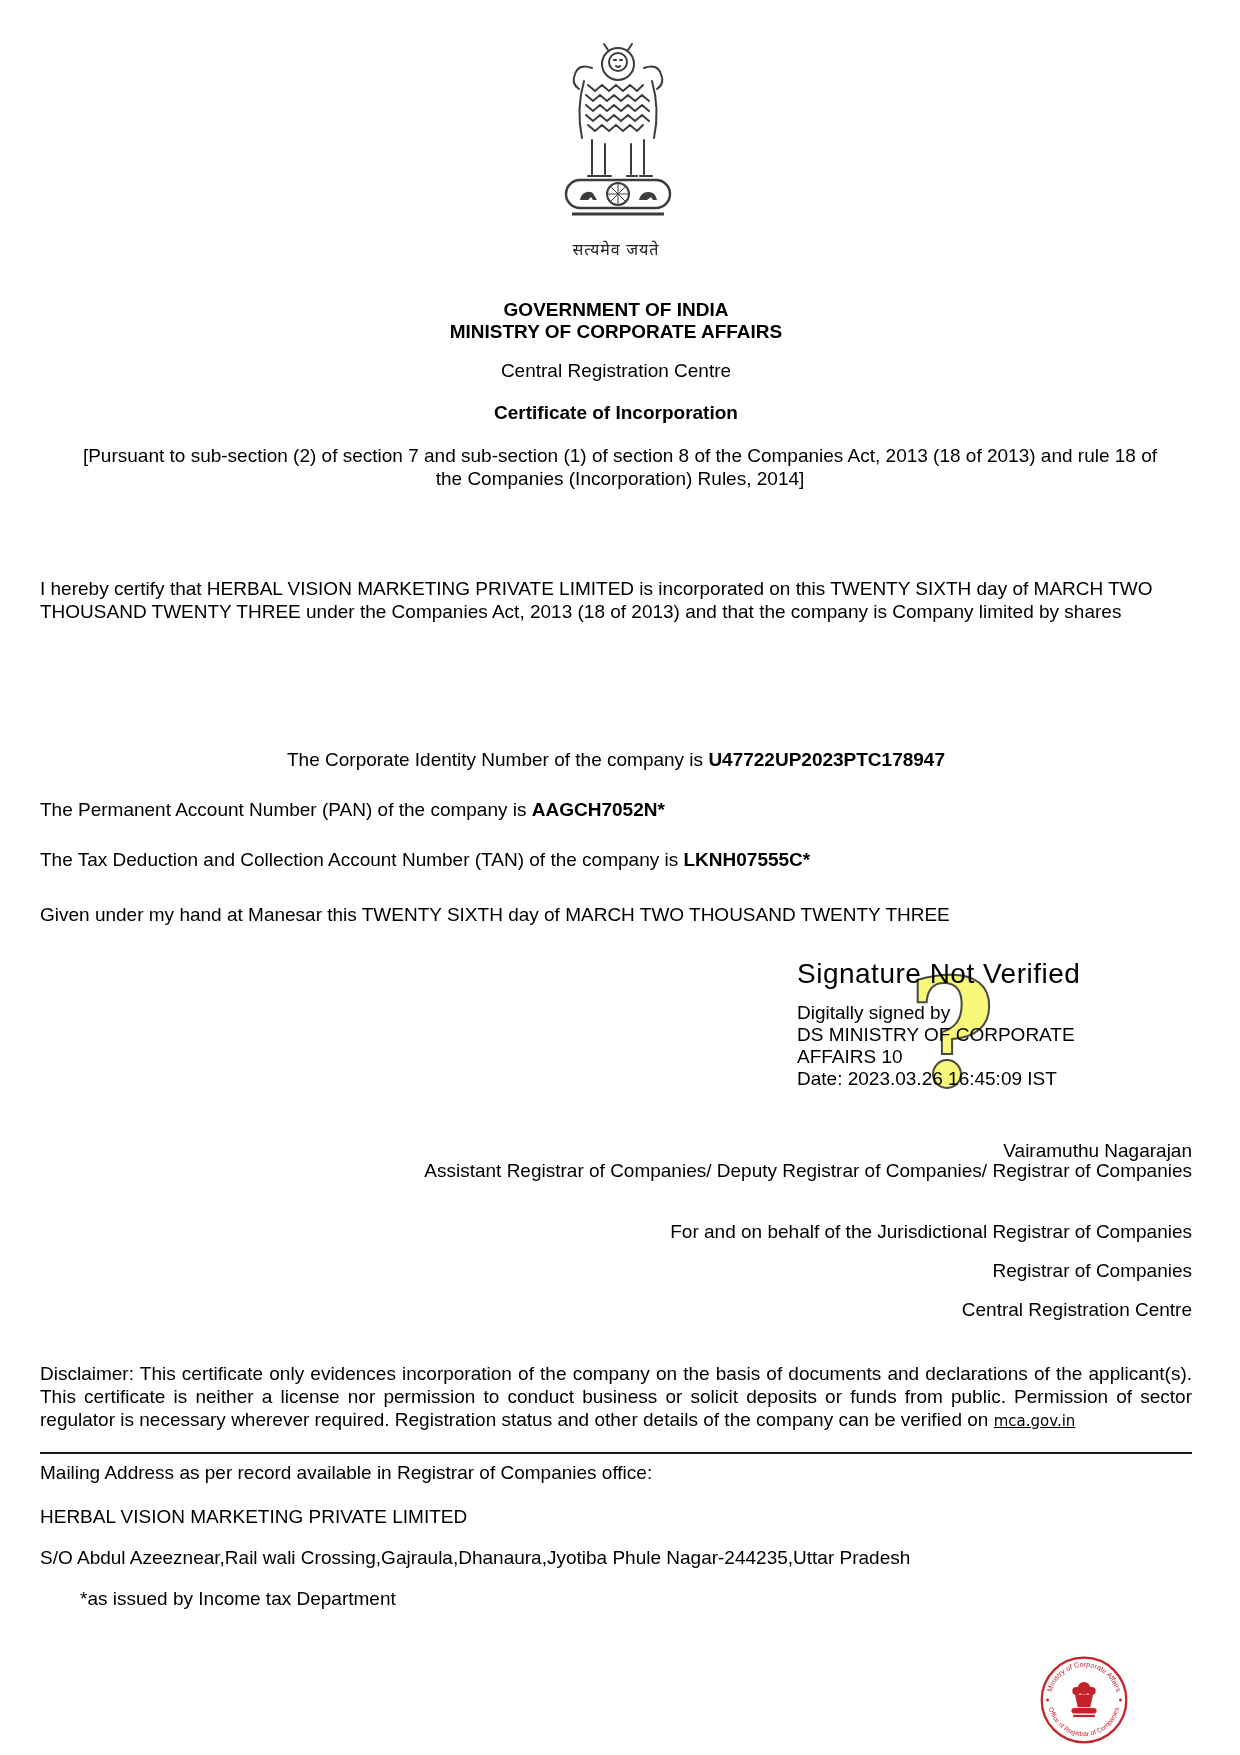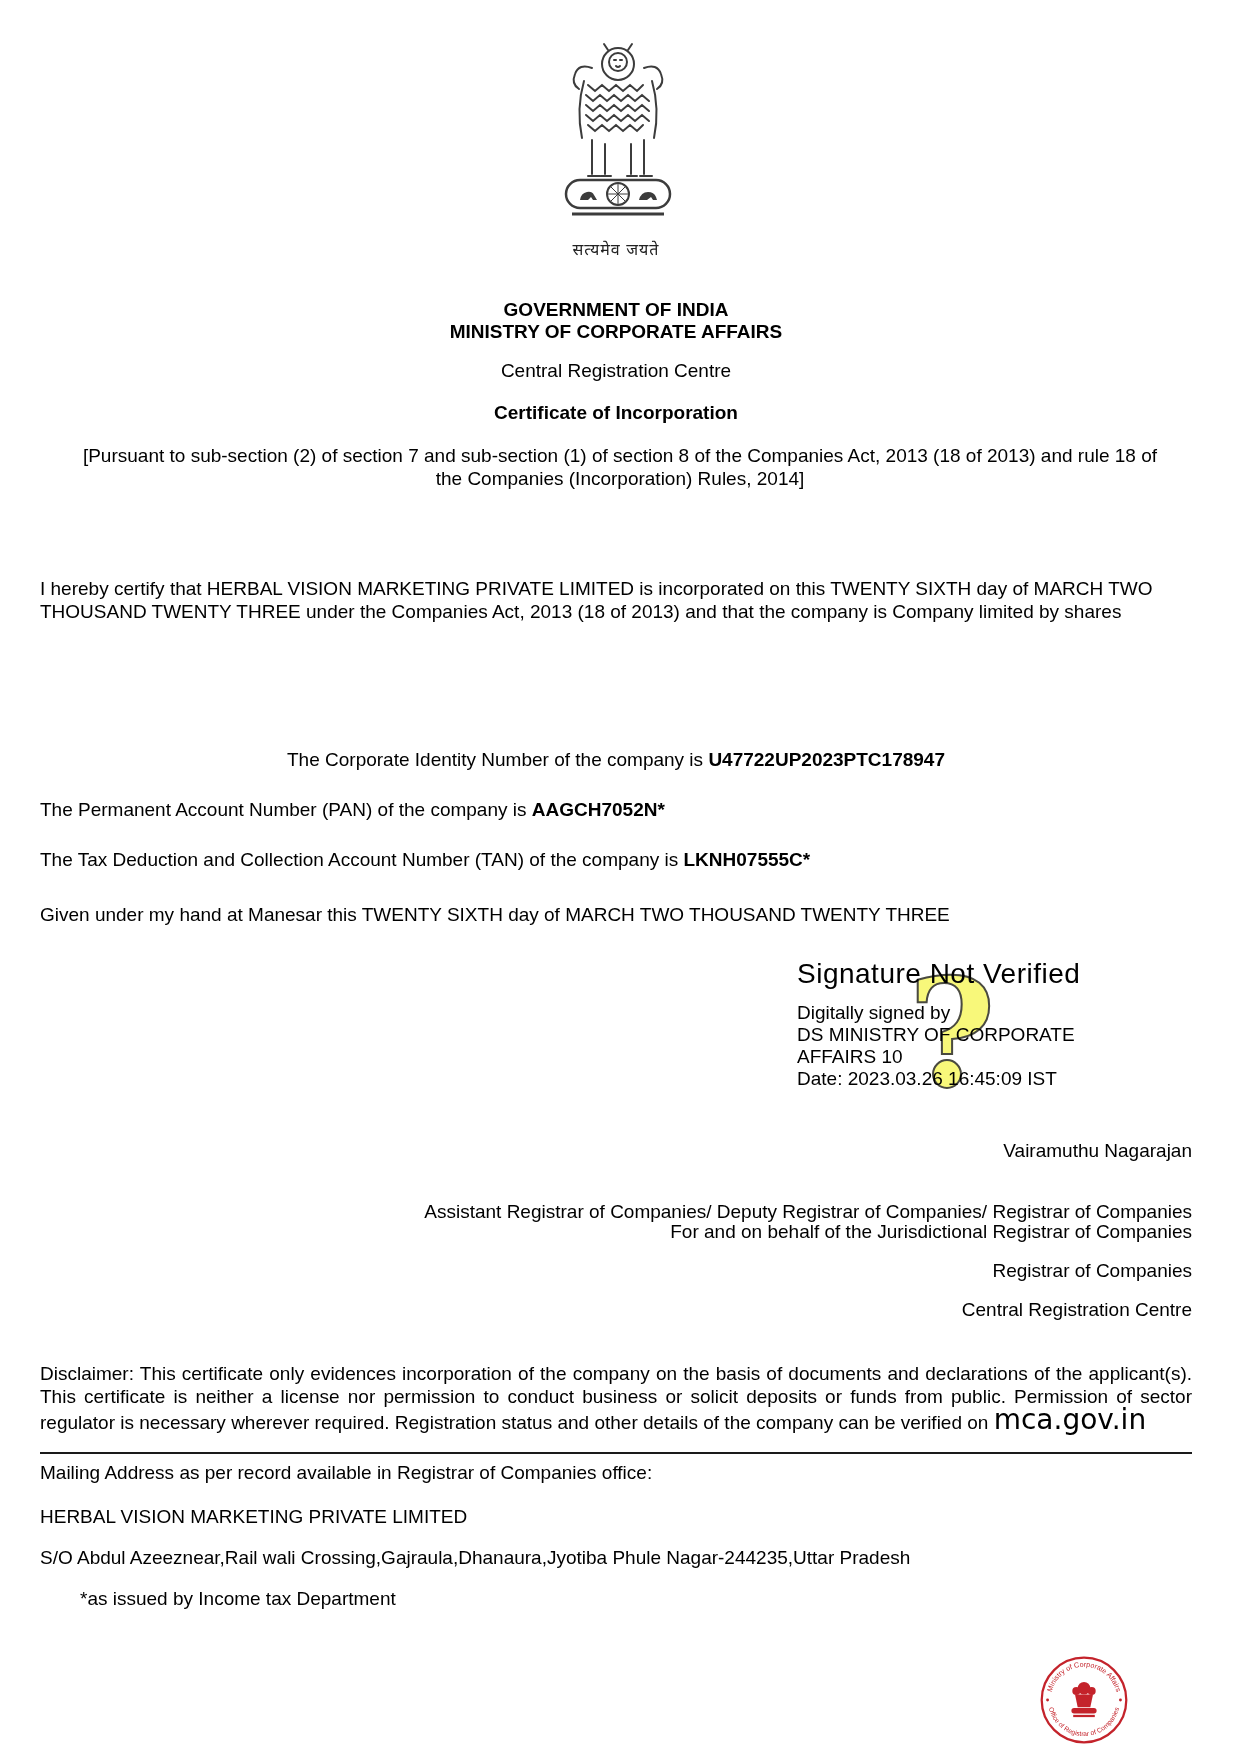"Assistant Registrar of Companies/ Deputy" div.abs { top: 1201px -> 1160px }
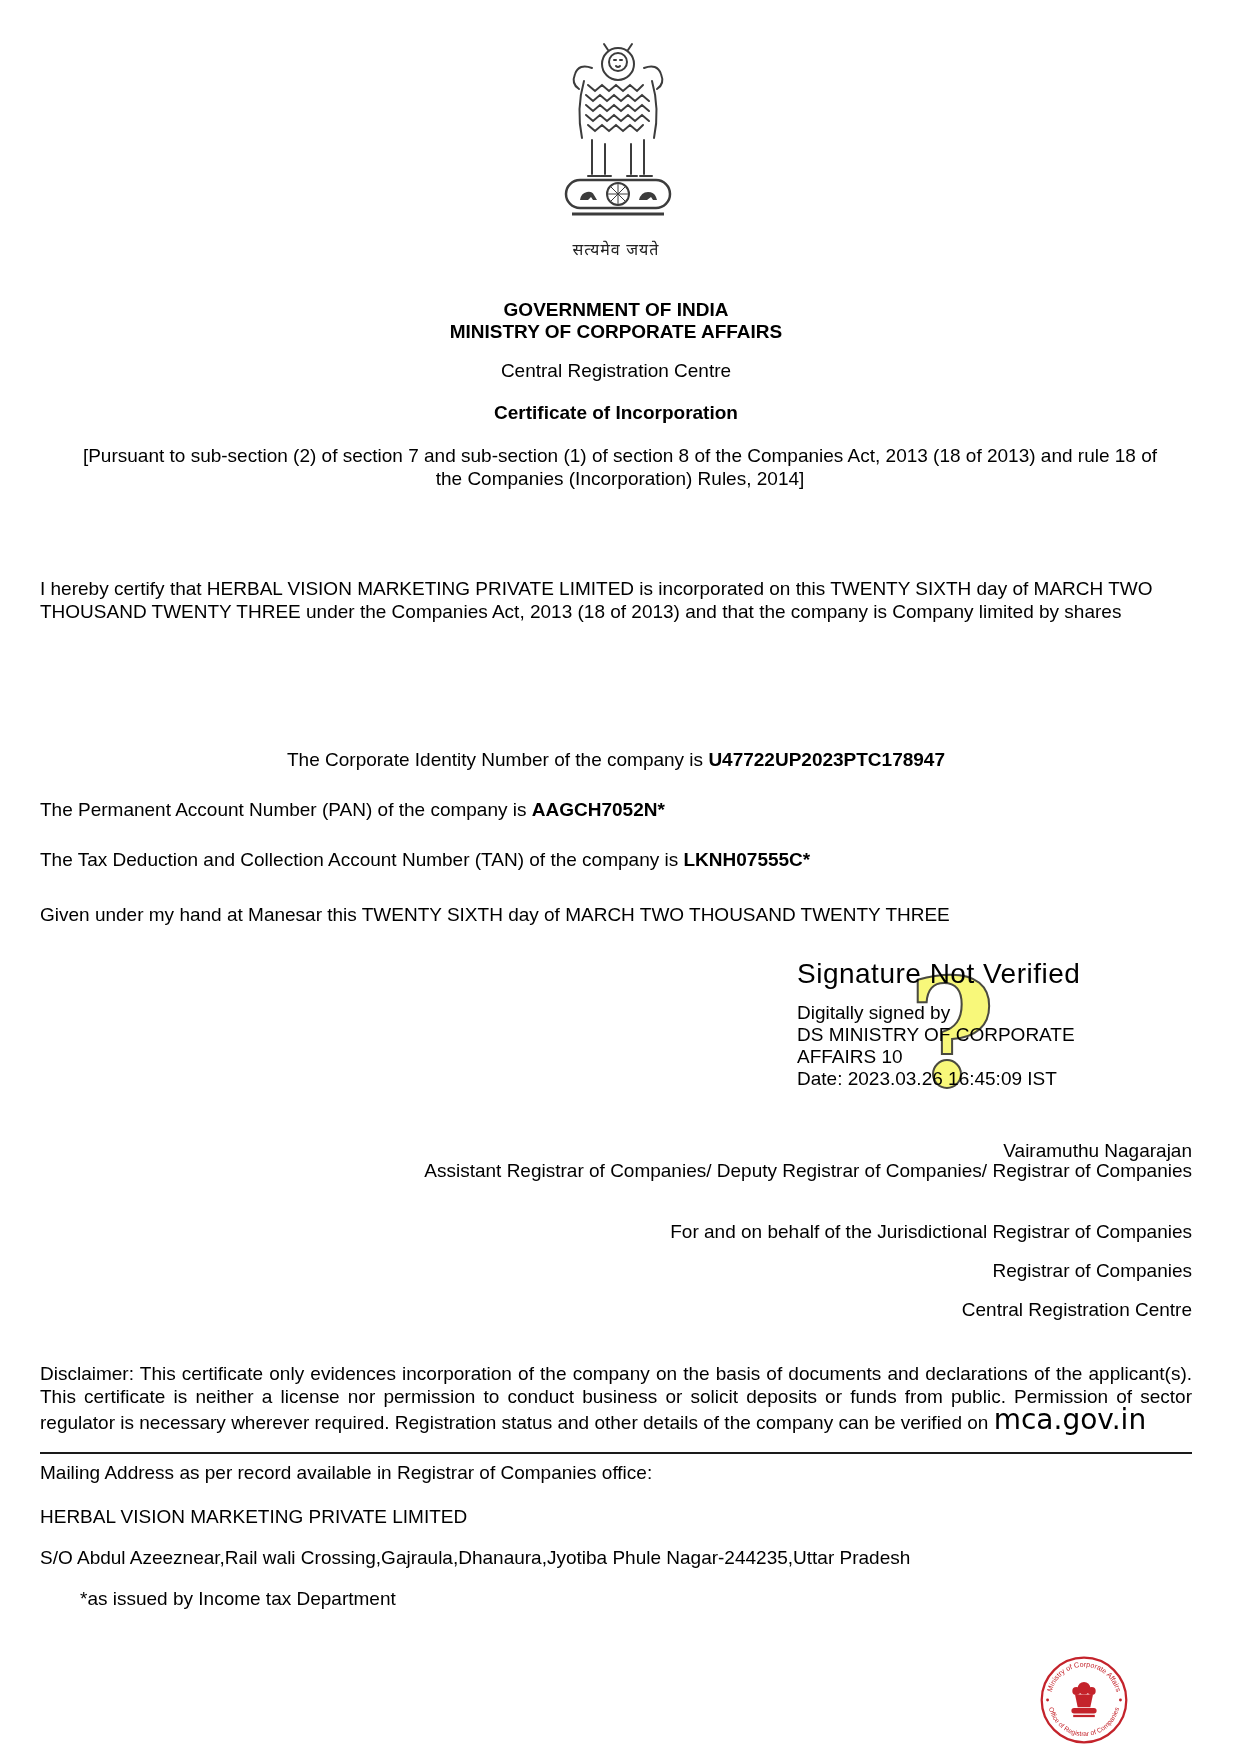"mca.gov.in" .mca { font-size: 28px -> 15px; text-decoration: none -> underline }
